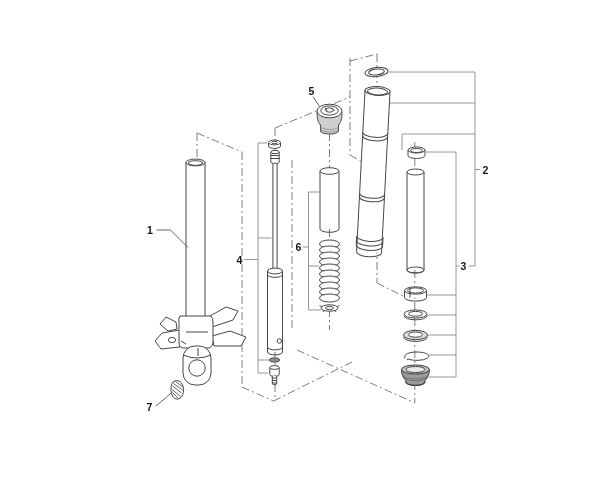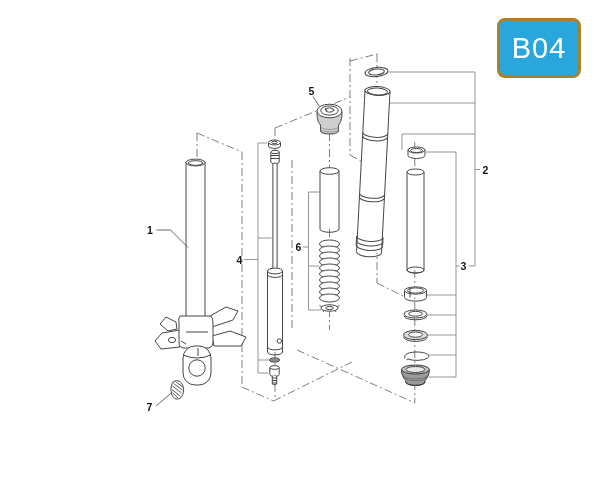"B04" div { html: <div> <span>B04</span> </div> -> none }
